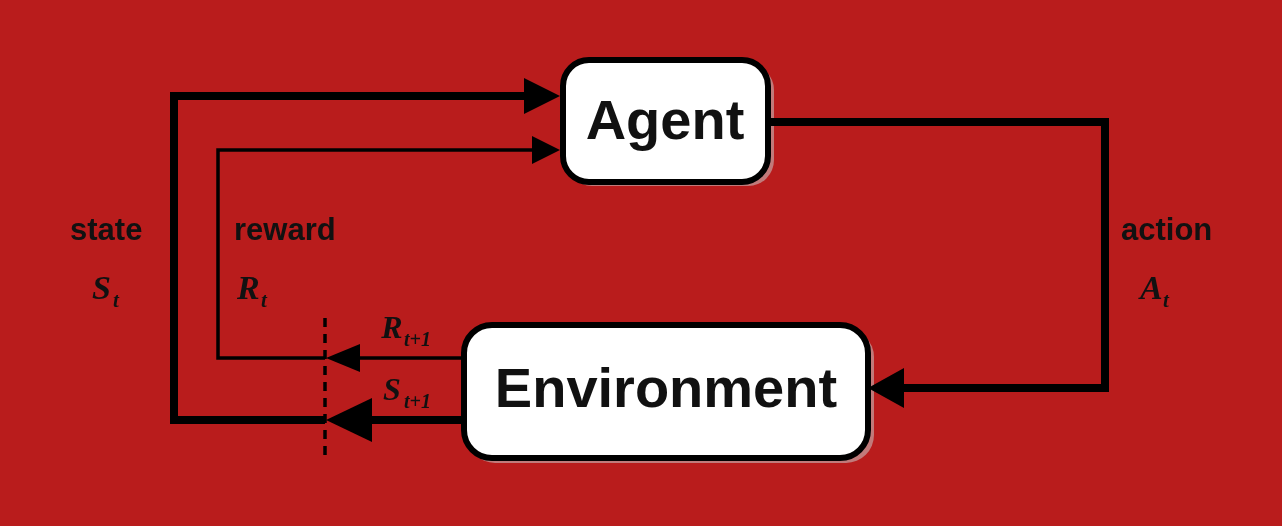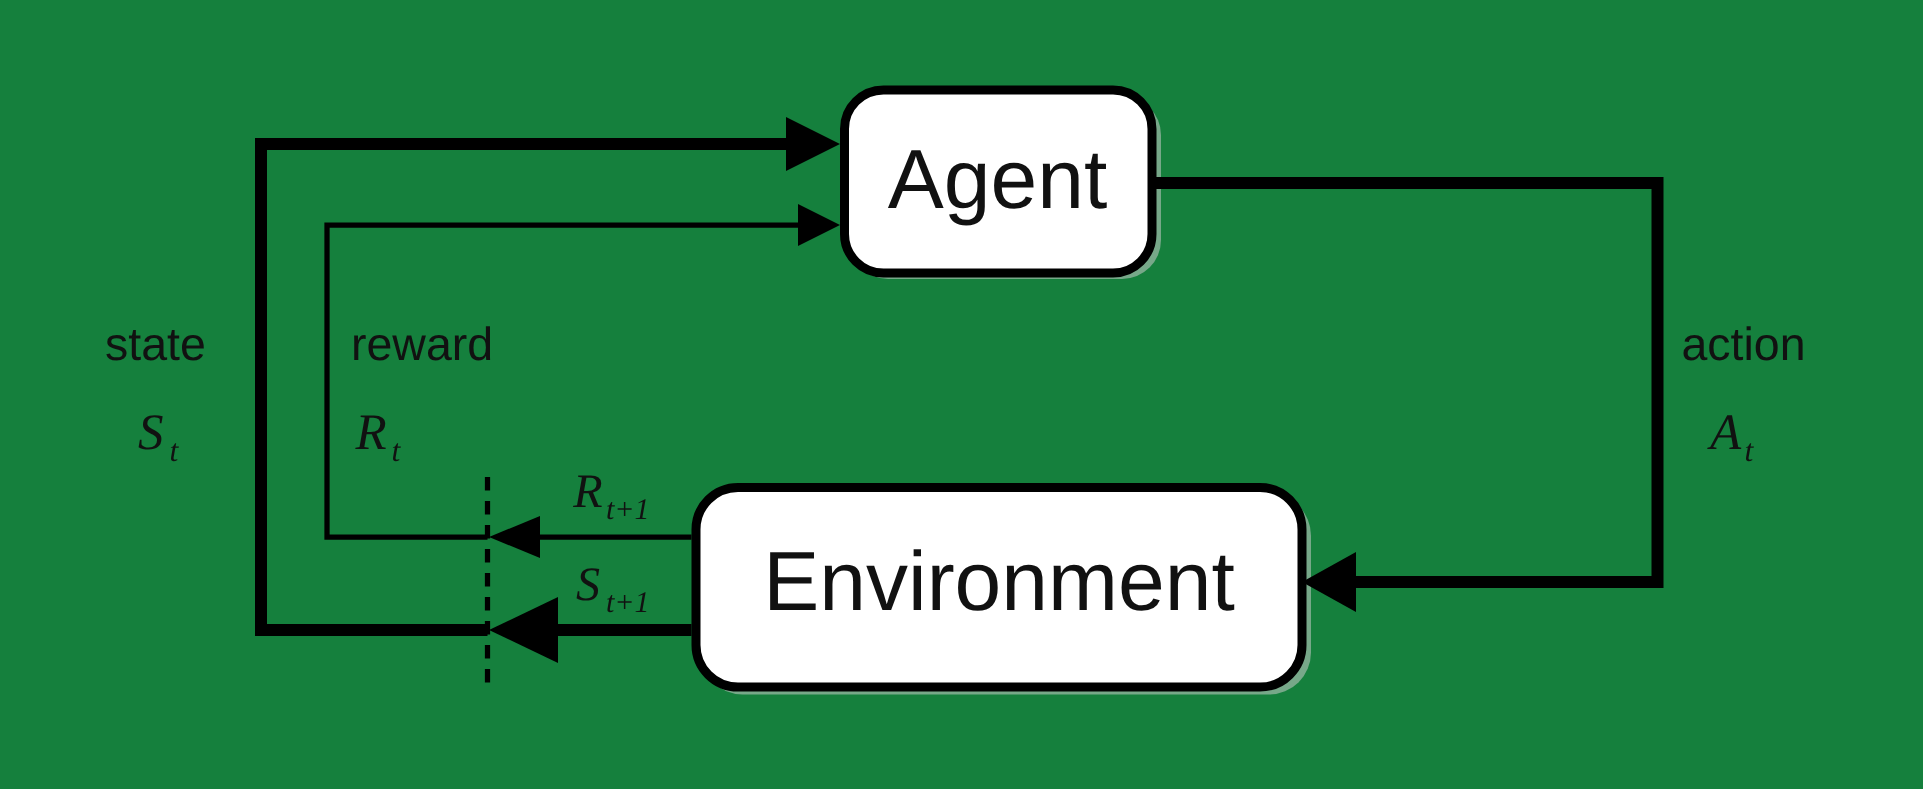"Agent" #diagram-root { background: #15803d -> #b91c1c; font-weight: none -> bold }
